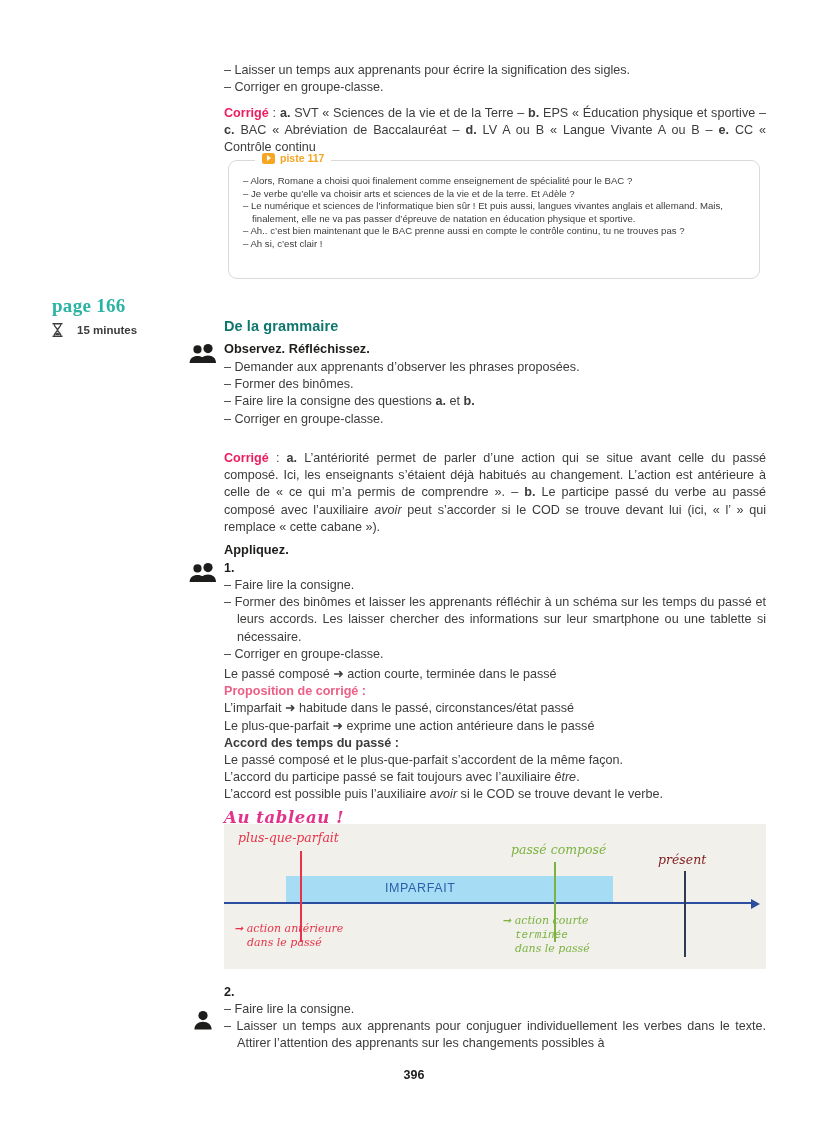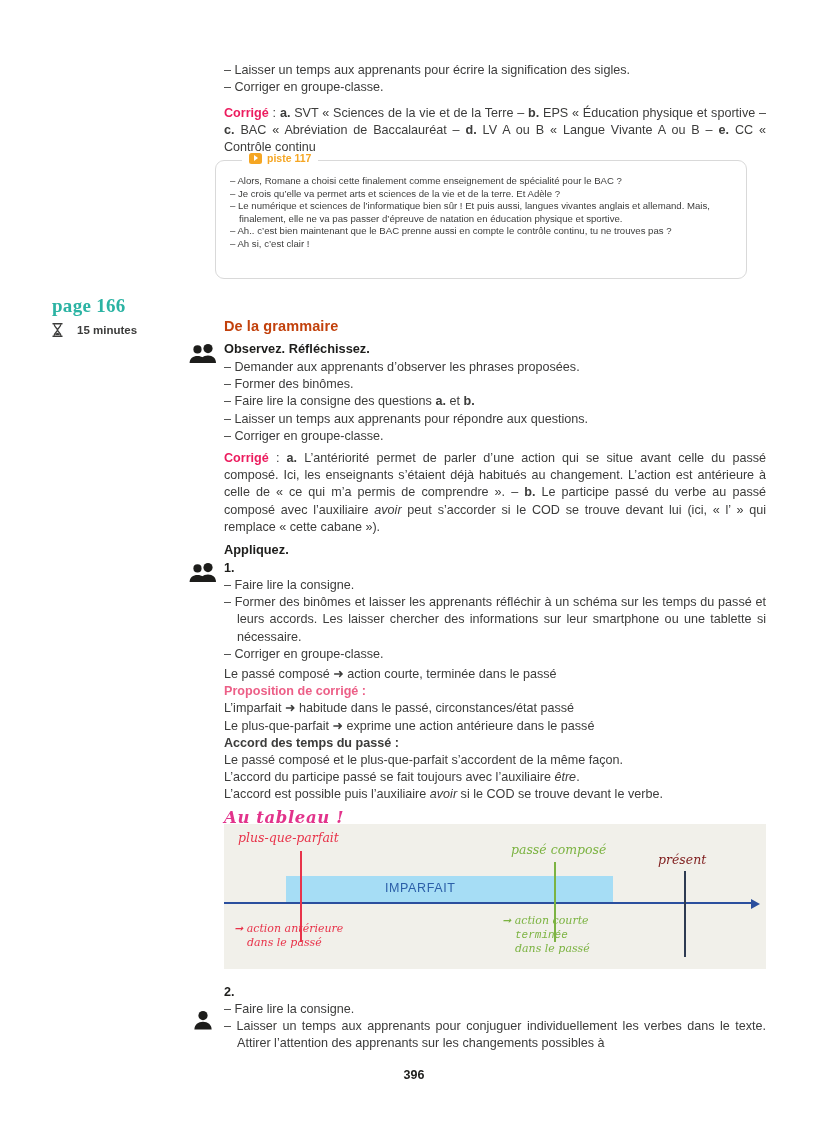"piste 117" .audio-box { left: 215px -> 228px }
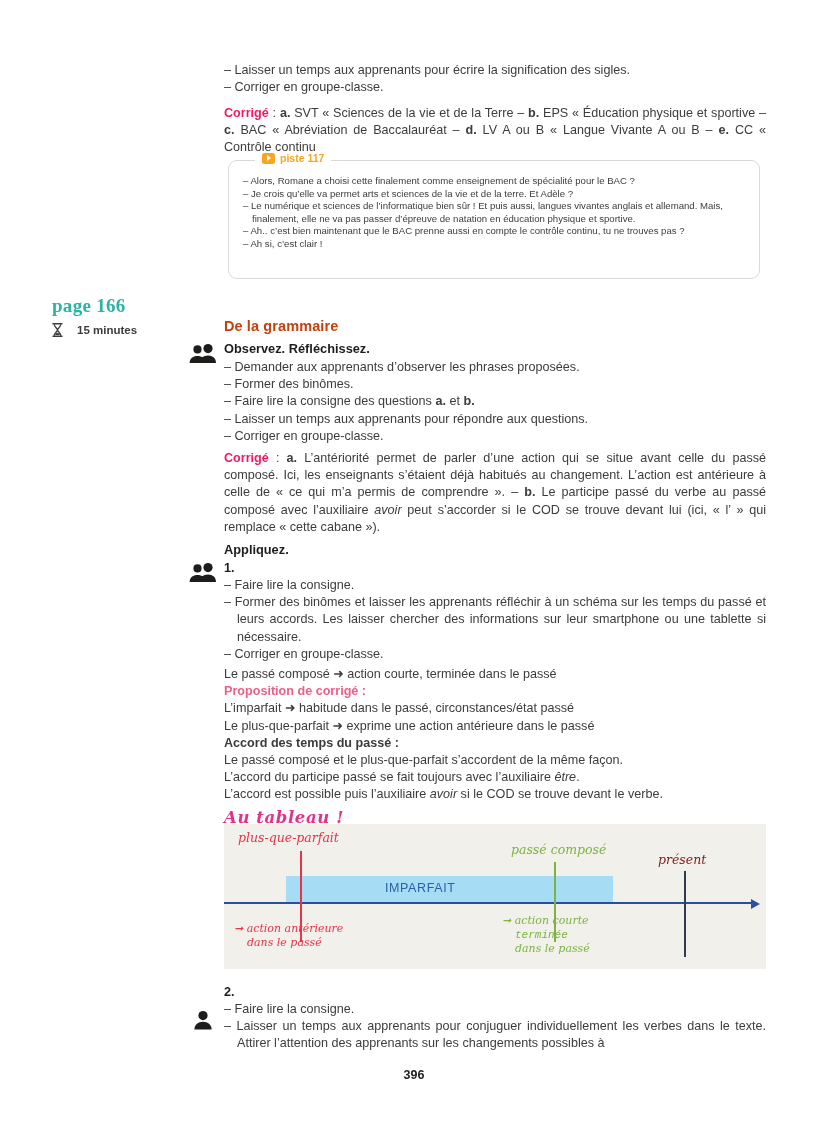"– Alors, Romane a choisi" p.dash { text: cette -> quoi }
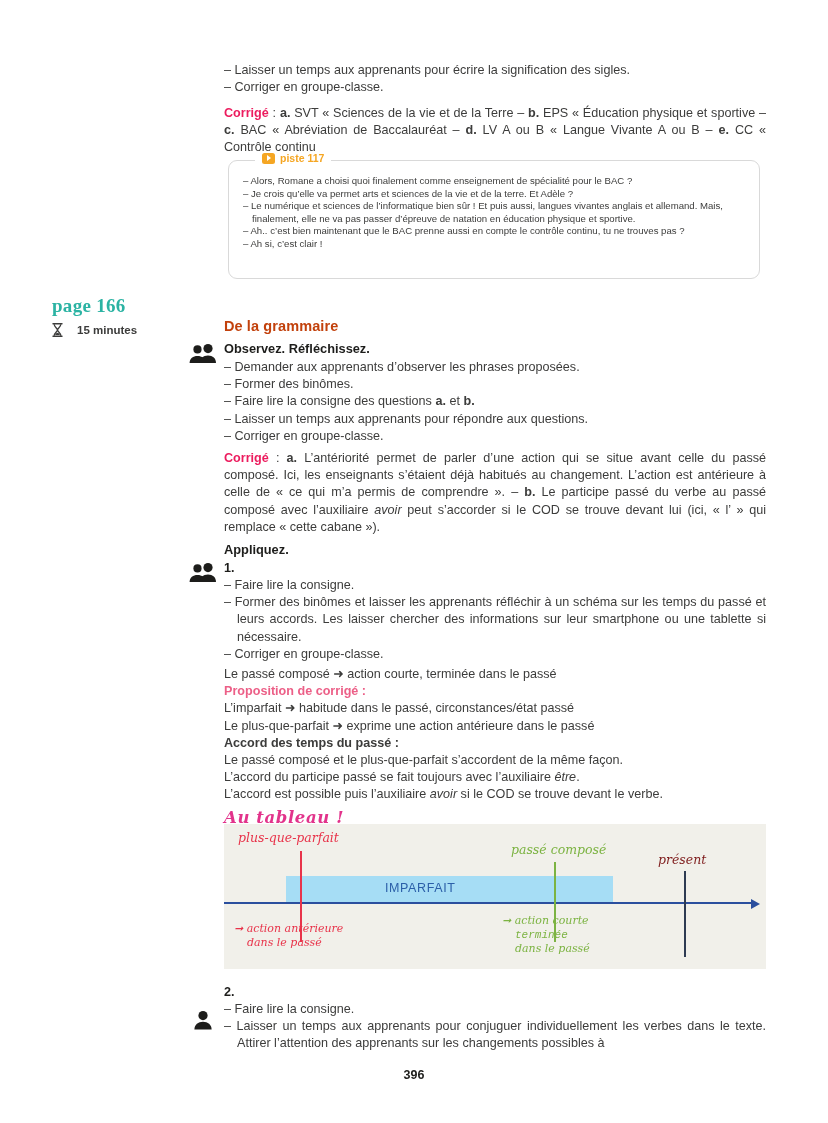"– Je crois qu’elle va" p.dash { text: crois qu’elle va permet -> verbe qu’elle va choisir }
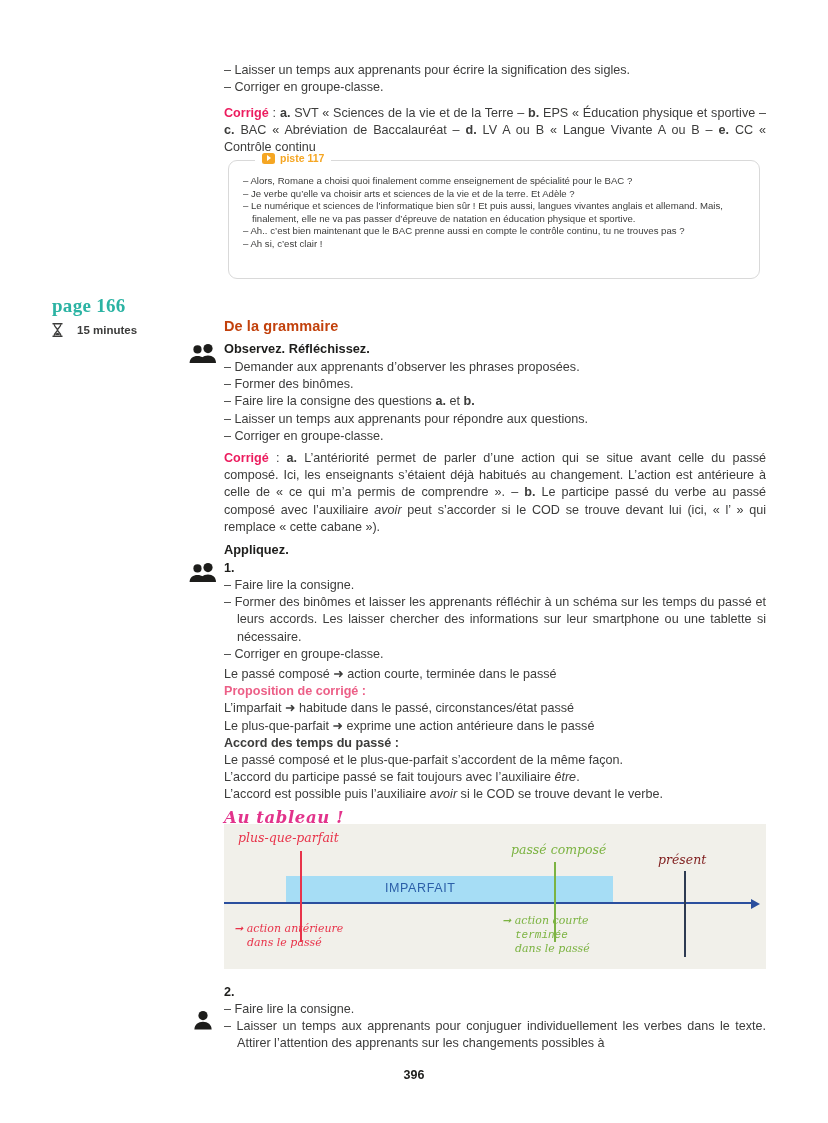"De la grammaire" .h-section { color: #c2410c -> #0f766e }
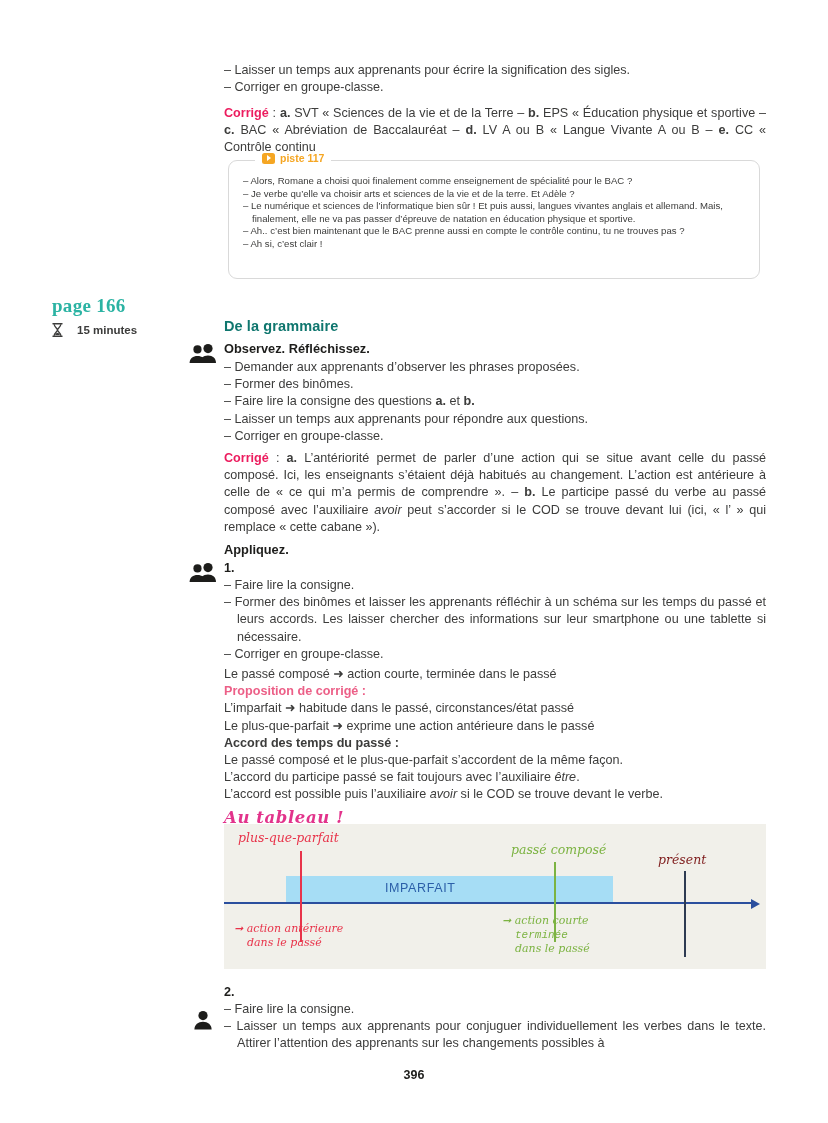"– Laisser un temps aux apprenants pour répondre" p.dash { html: <p>– Laisser un temps aux apprenants pour répondre aux questions.</p> -> none }
